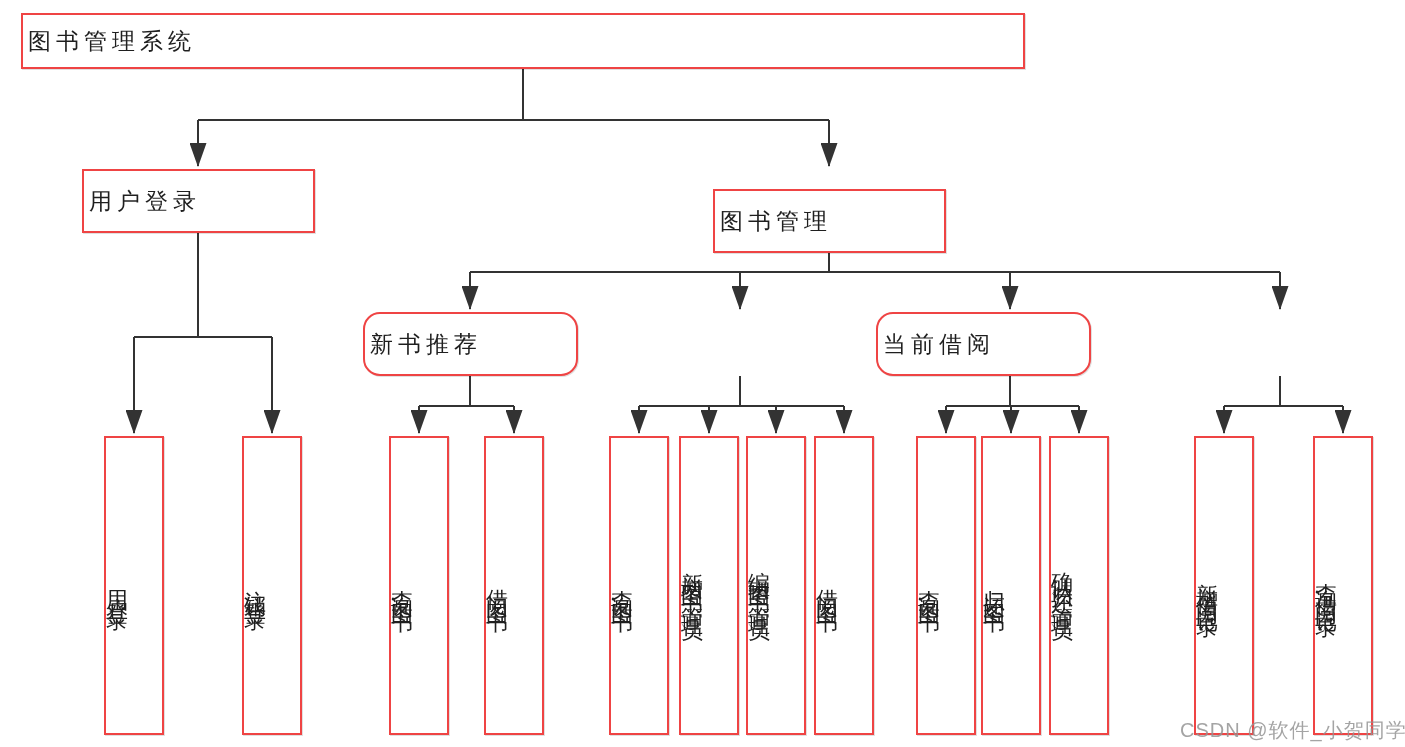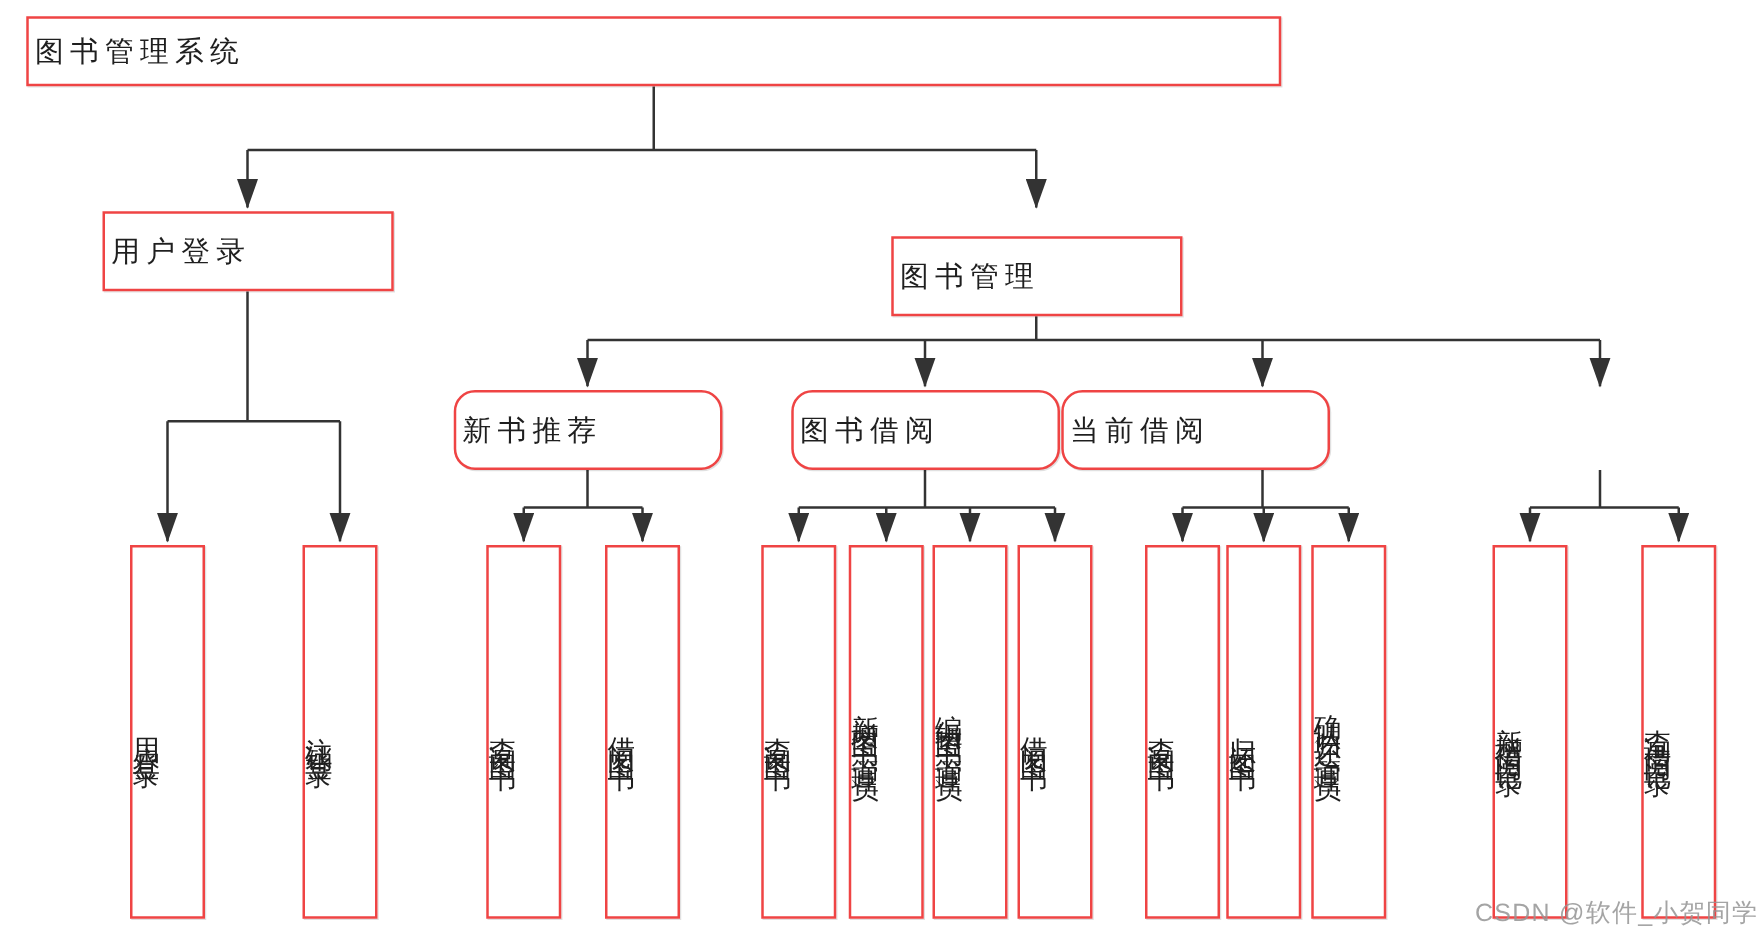"图书借阅" div.node { html: <div> <span>图书借阅</span> </div> -> none }
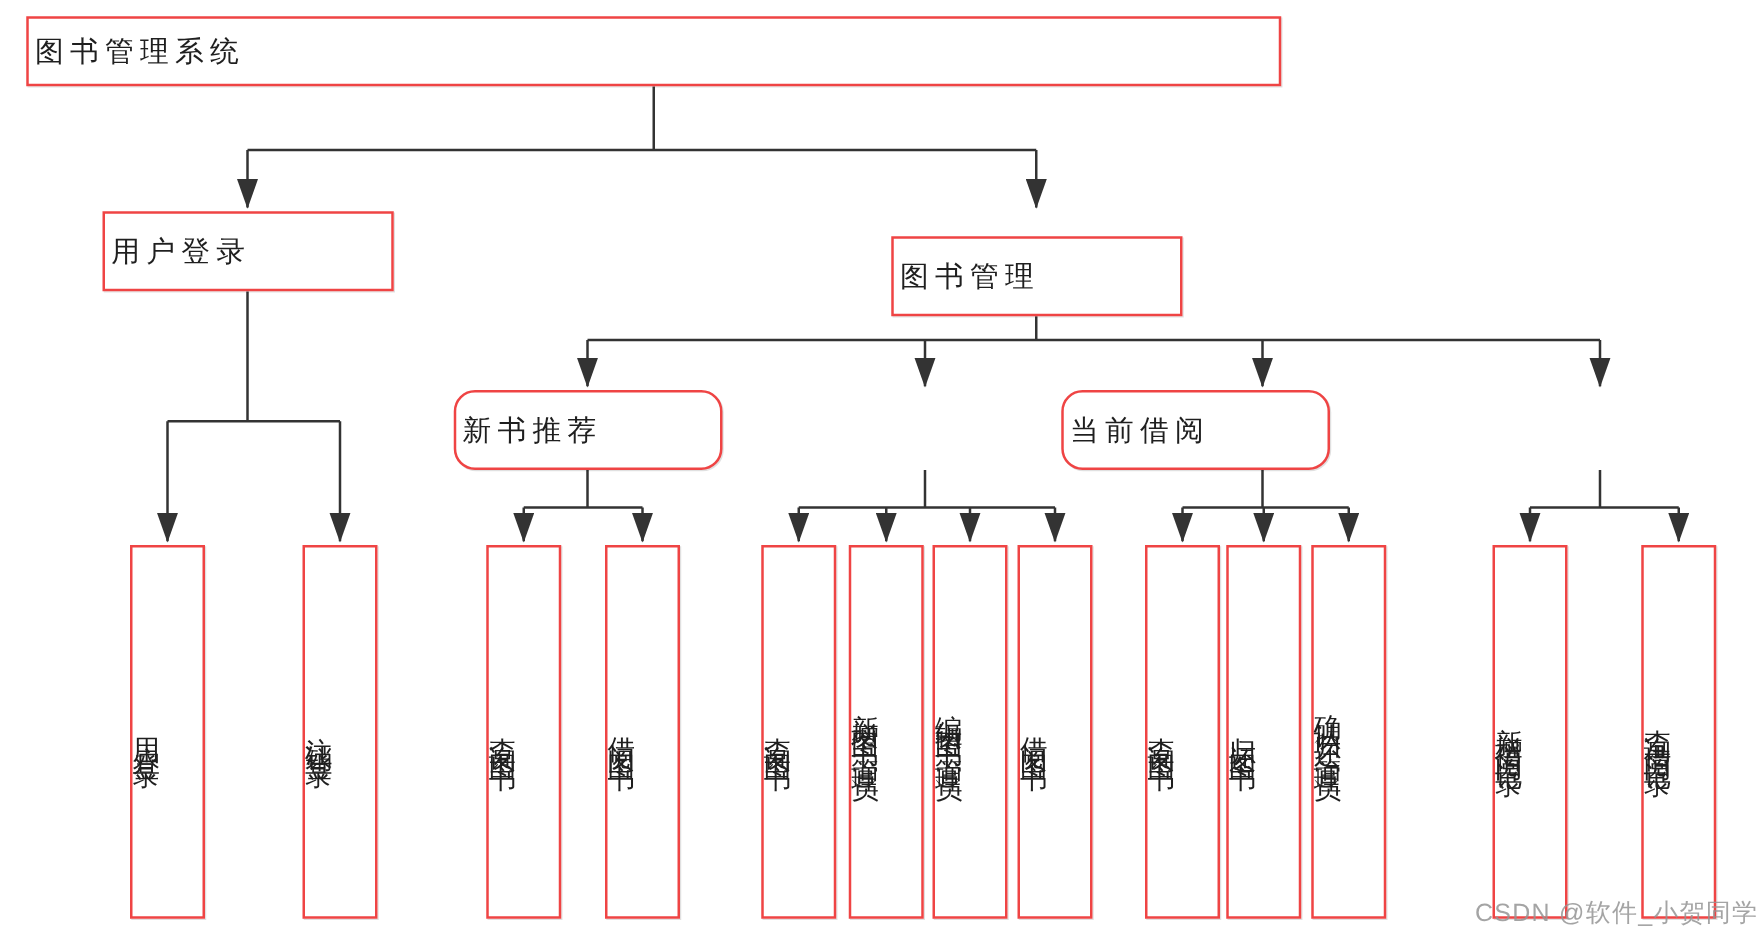"当前借阅" div.node { left: 849px -> 876px }
